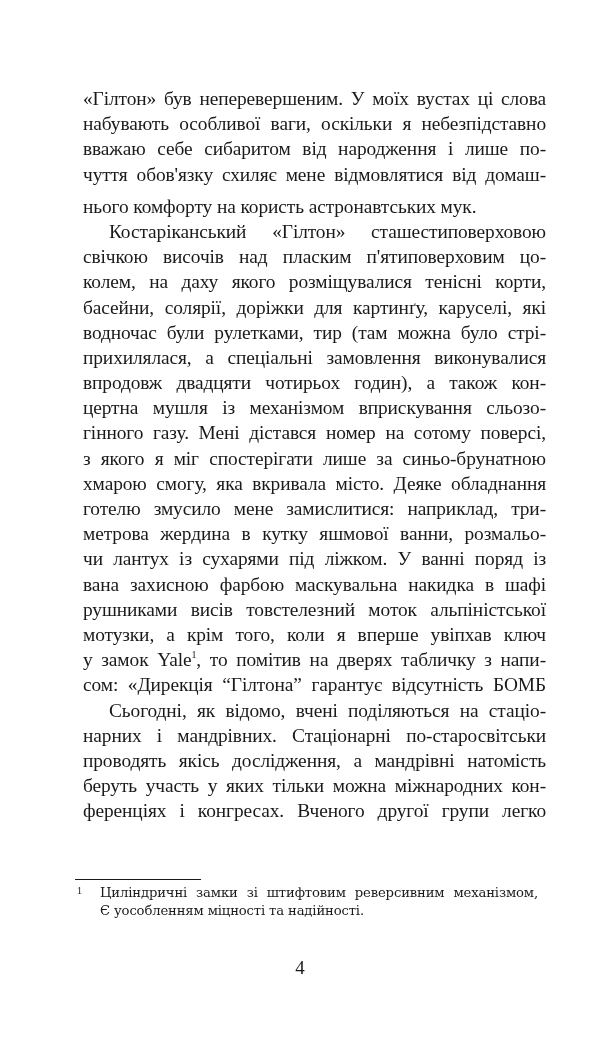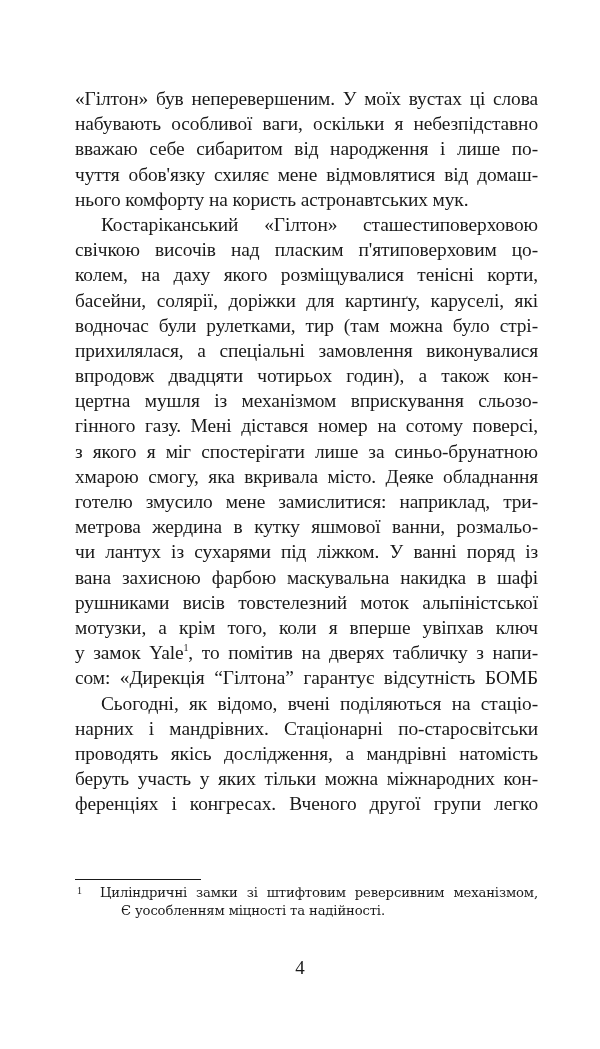"«Гілтон» був неперевершеним. У моїх" .page { left: 75px -> 83px }
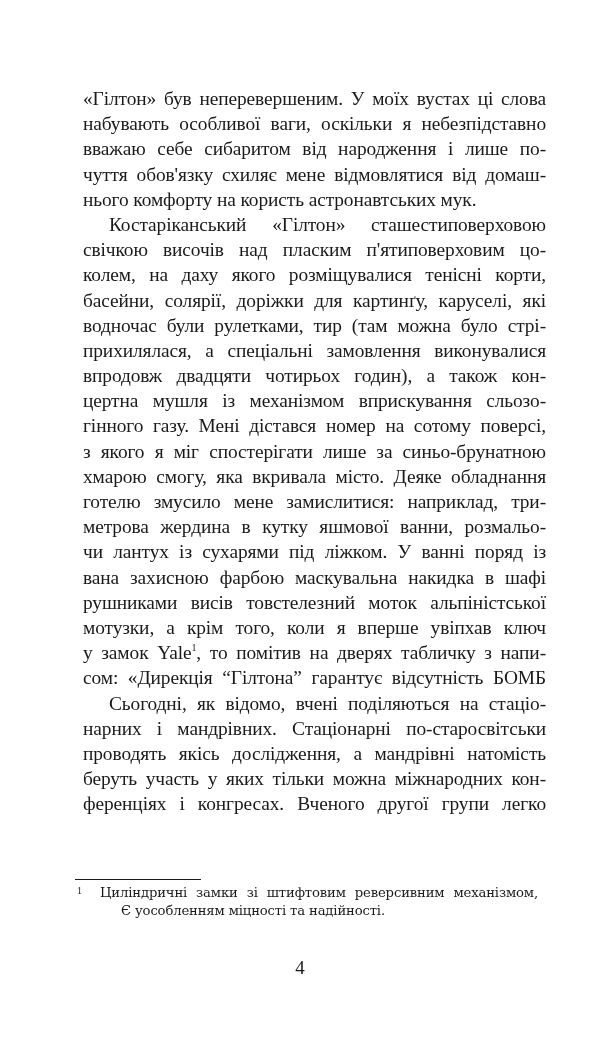"нього комфорту на користь астронавтських" .line.last { margin-top: none -> 7px }
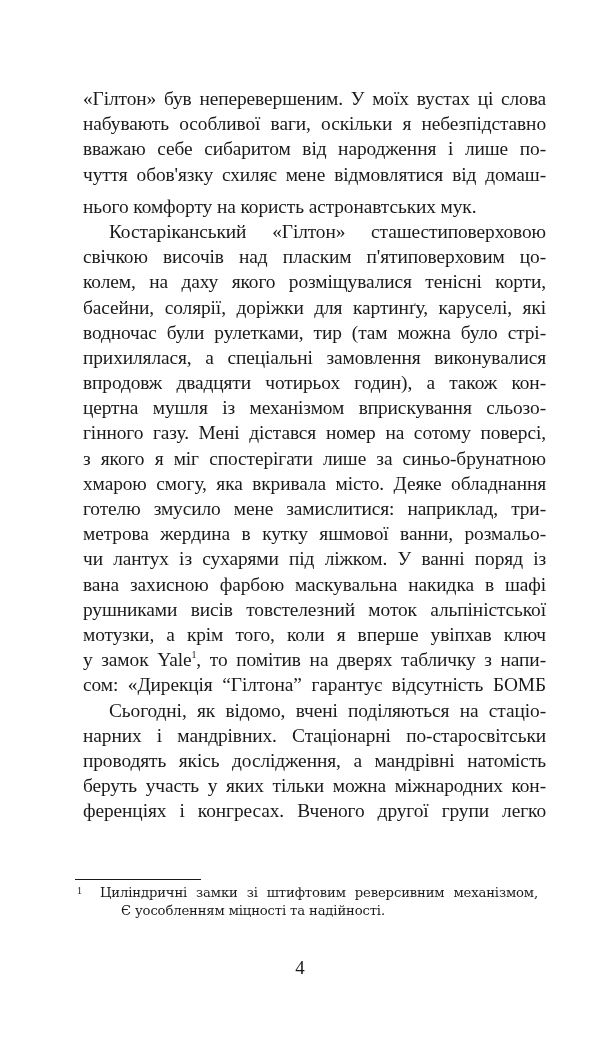"Є уособленням міцності та надійності." .fn-line.last { margin-left: 21px -> none }
